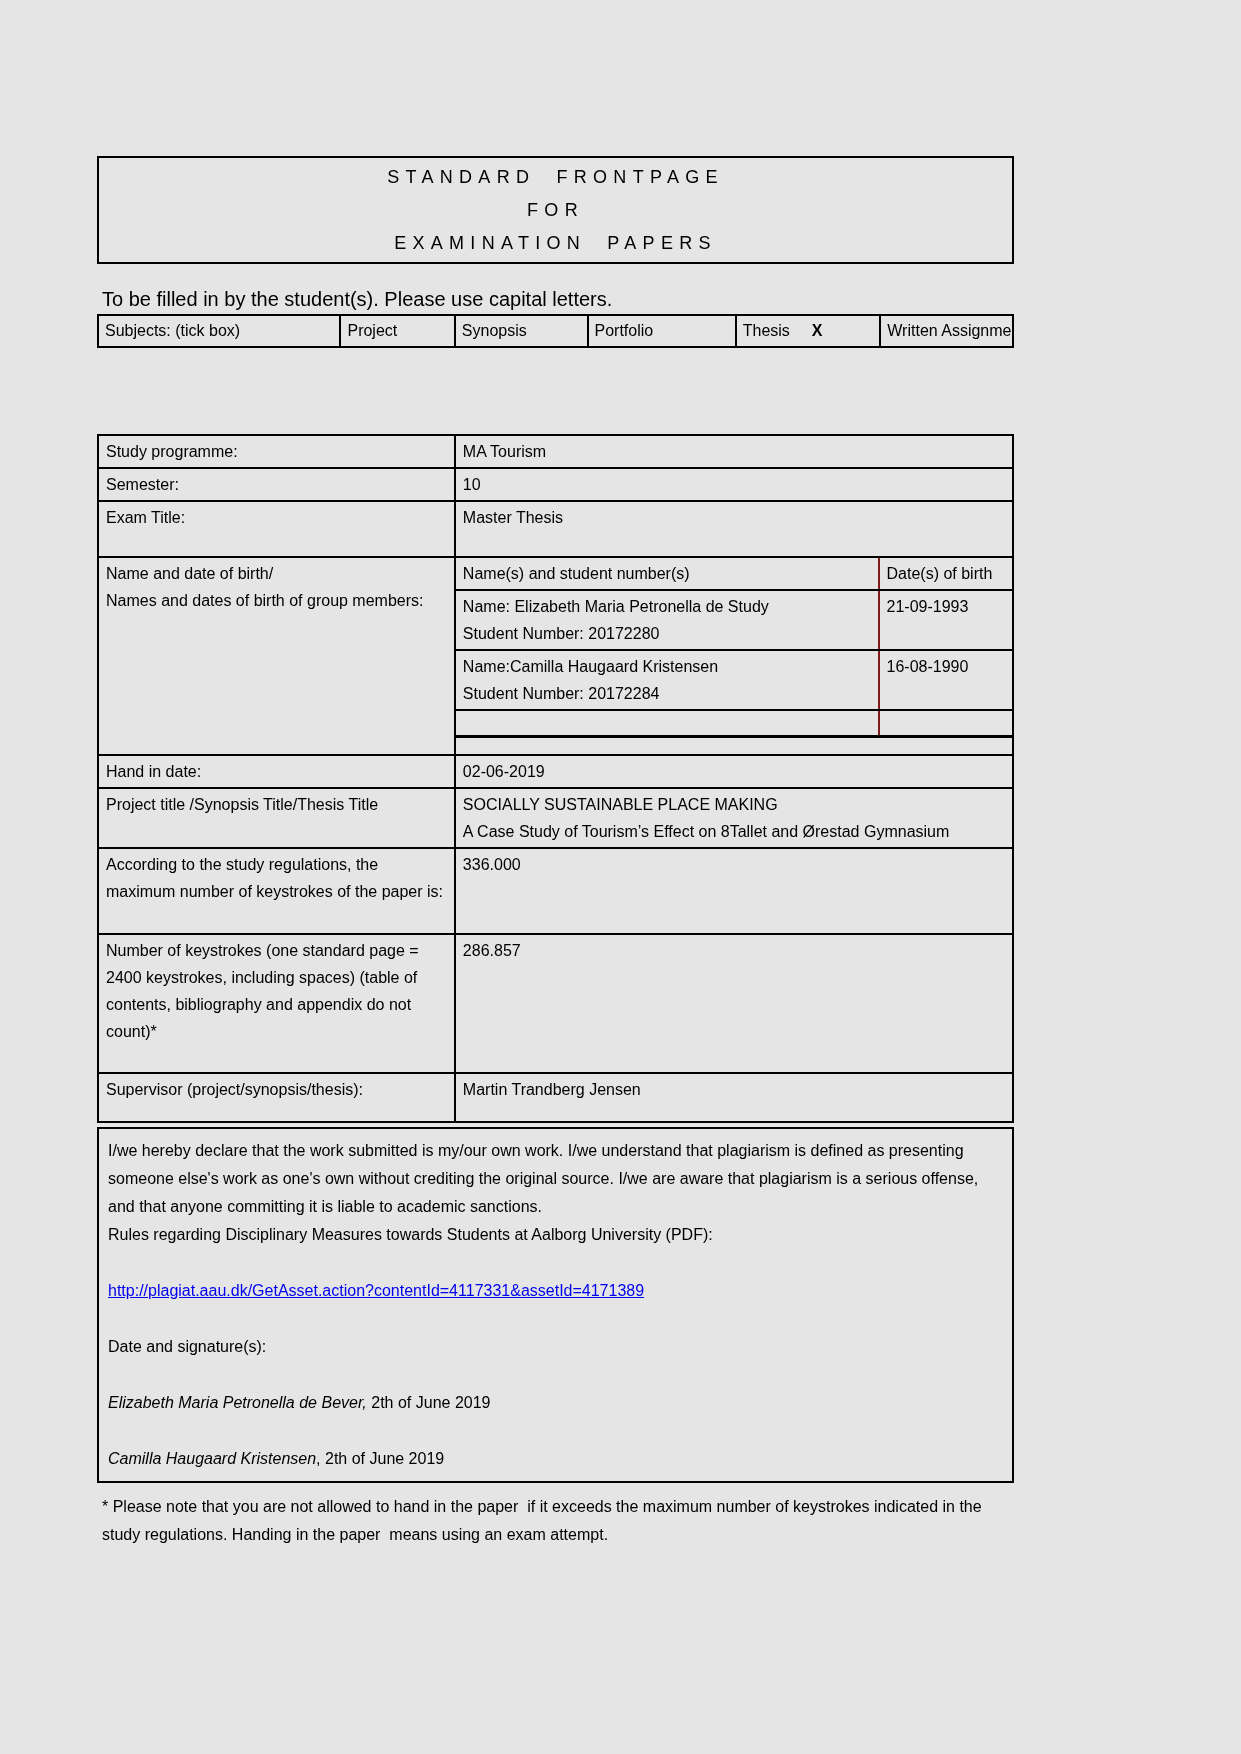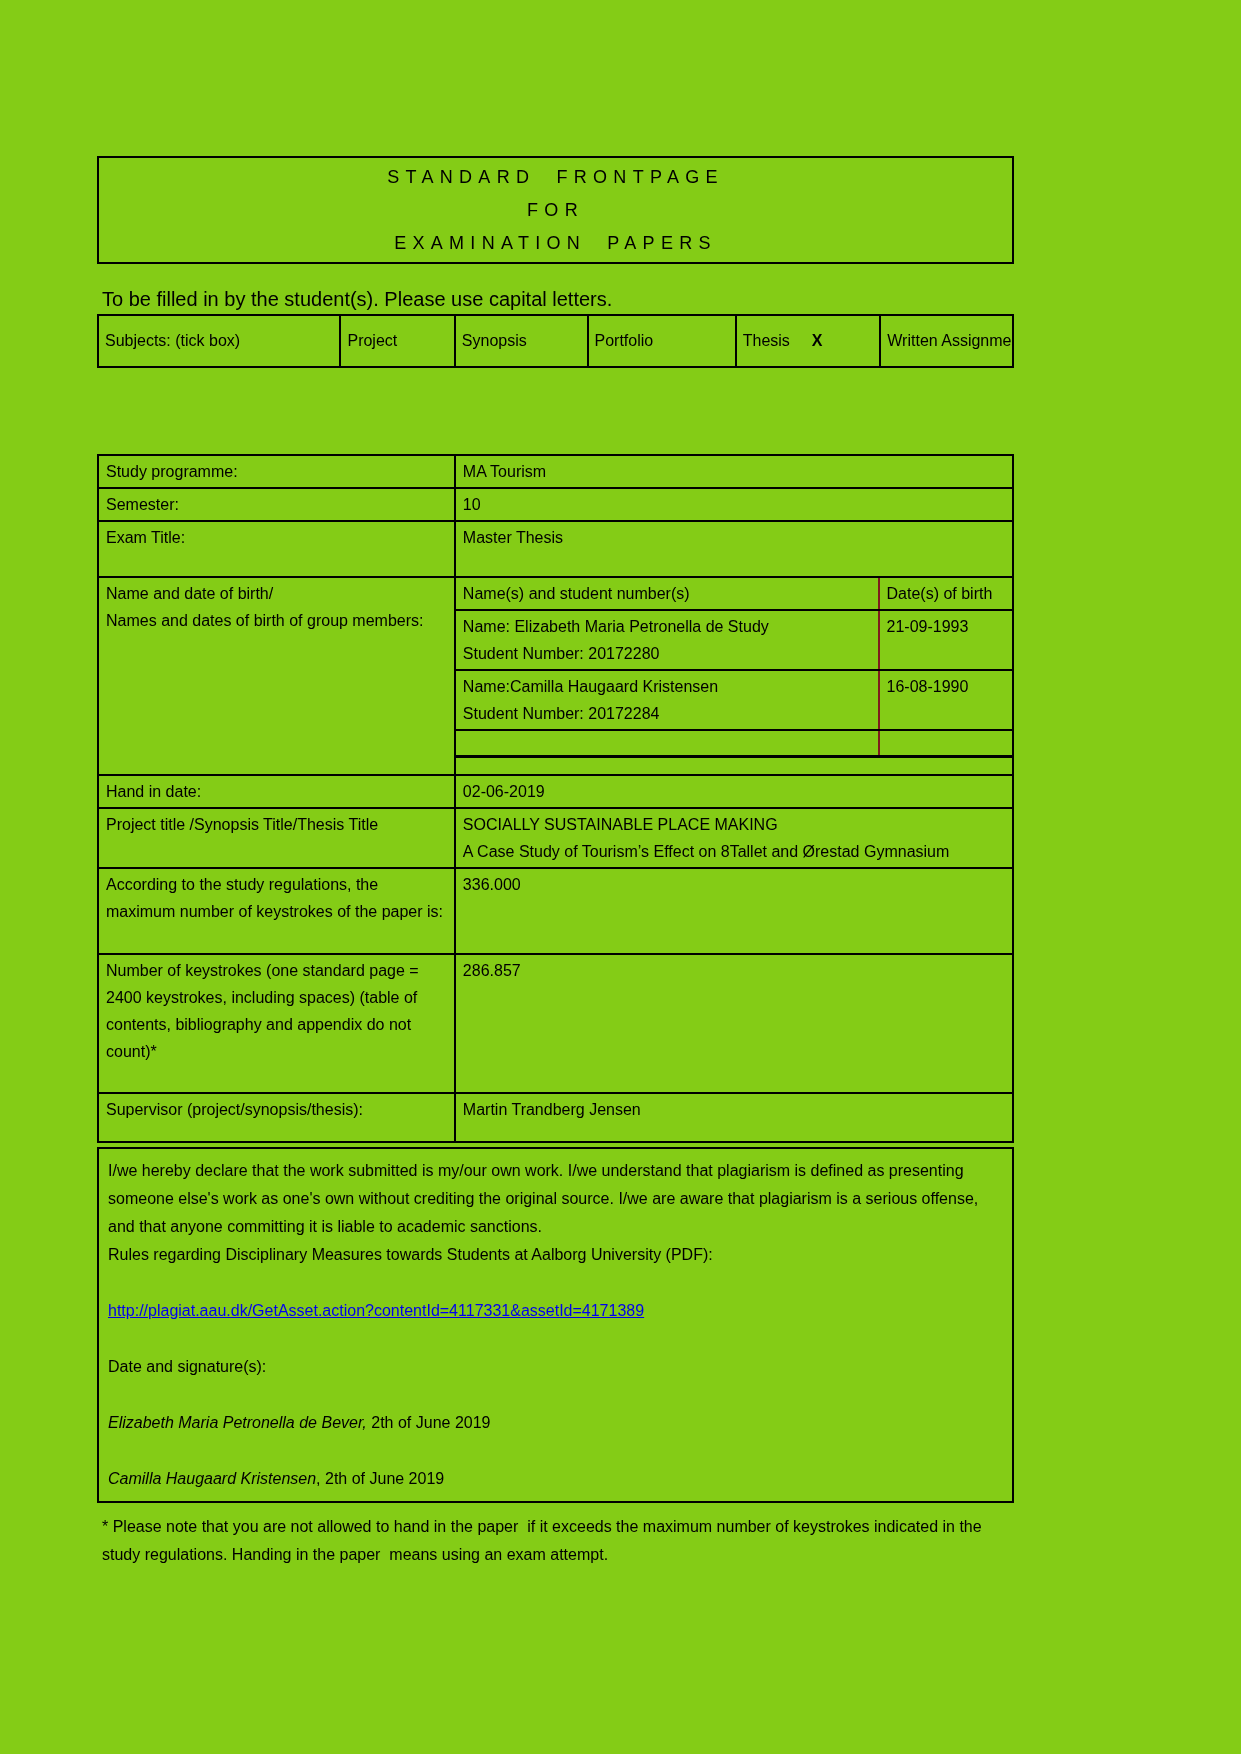"STANDARD FRONTPAGE" .page { background: #84cc16 -> #e5e5e5 }
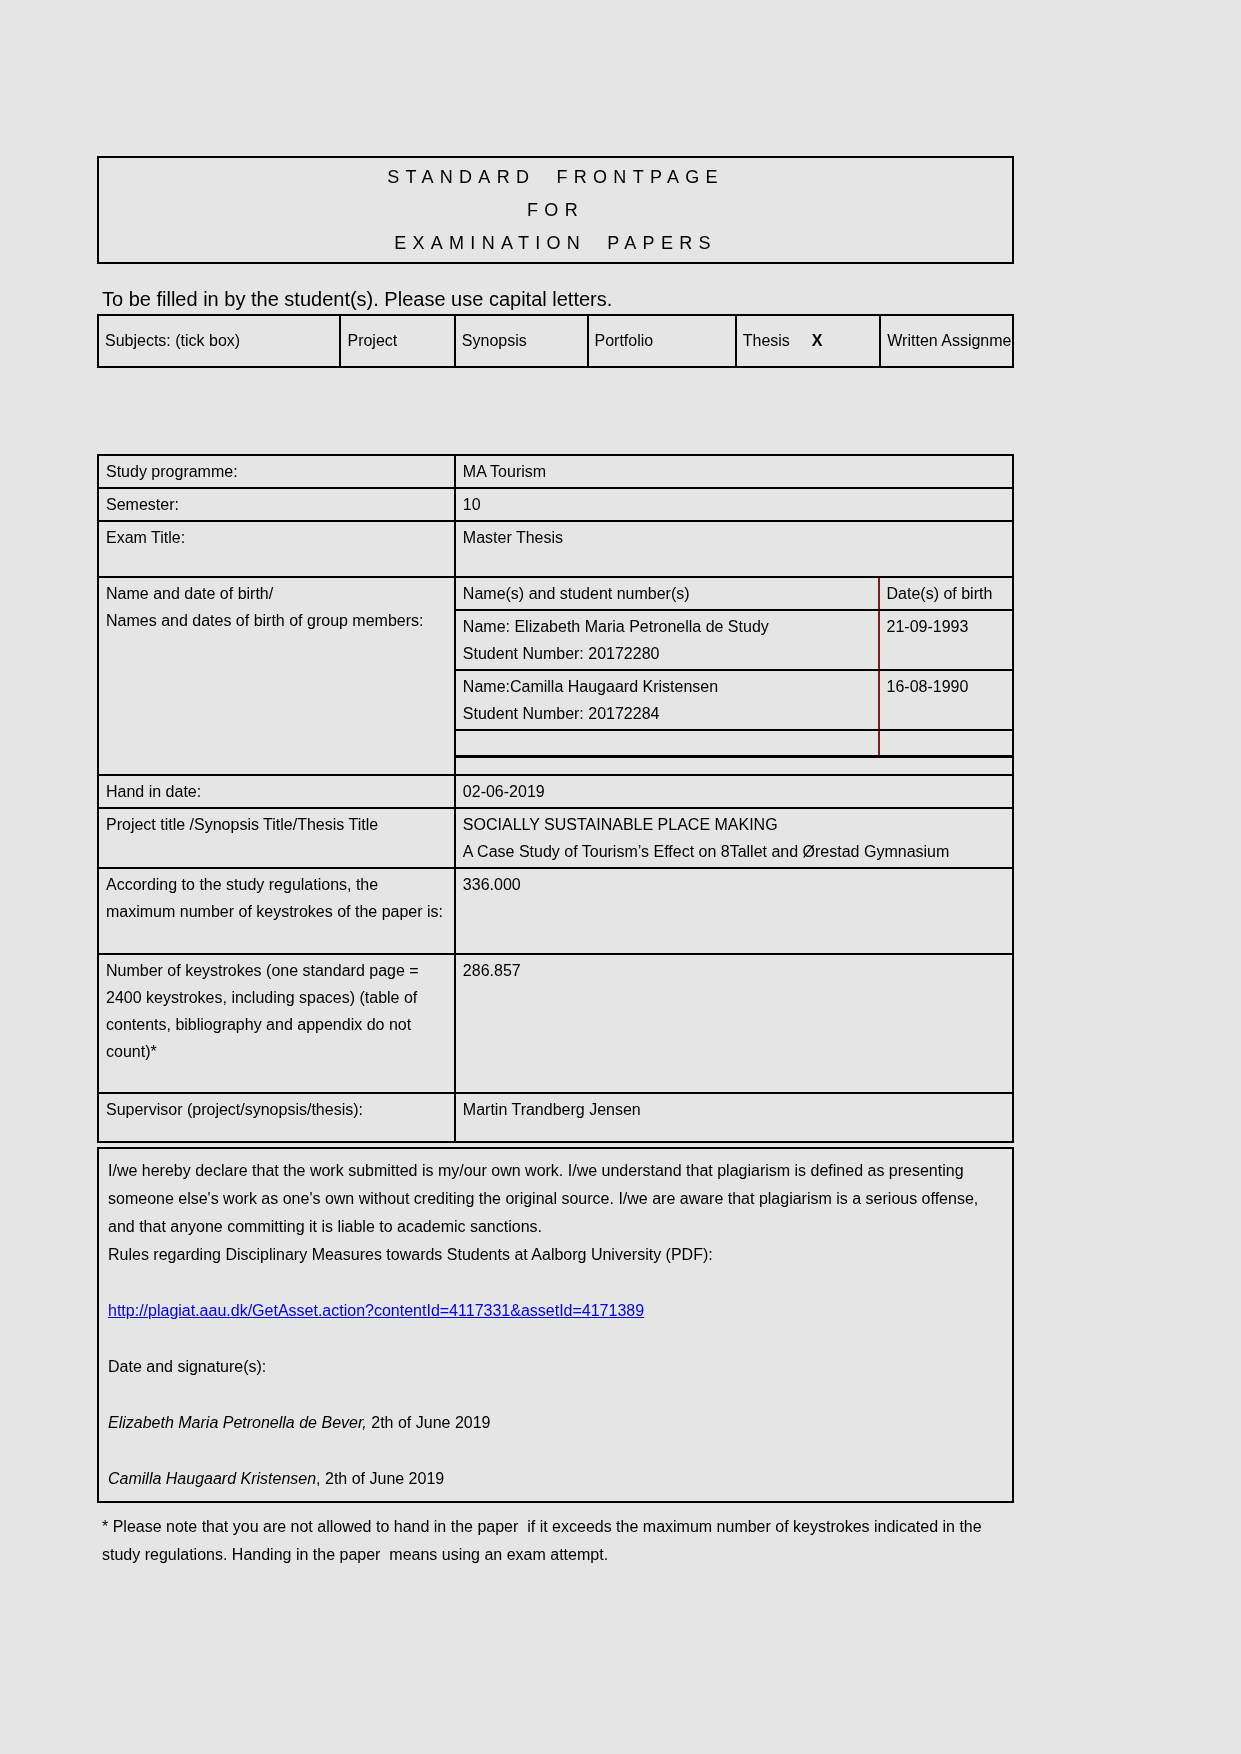"Subjects: (tick box)" .subjects-table td { padding: 12px 6px -> 2px 6px }
